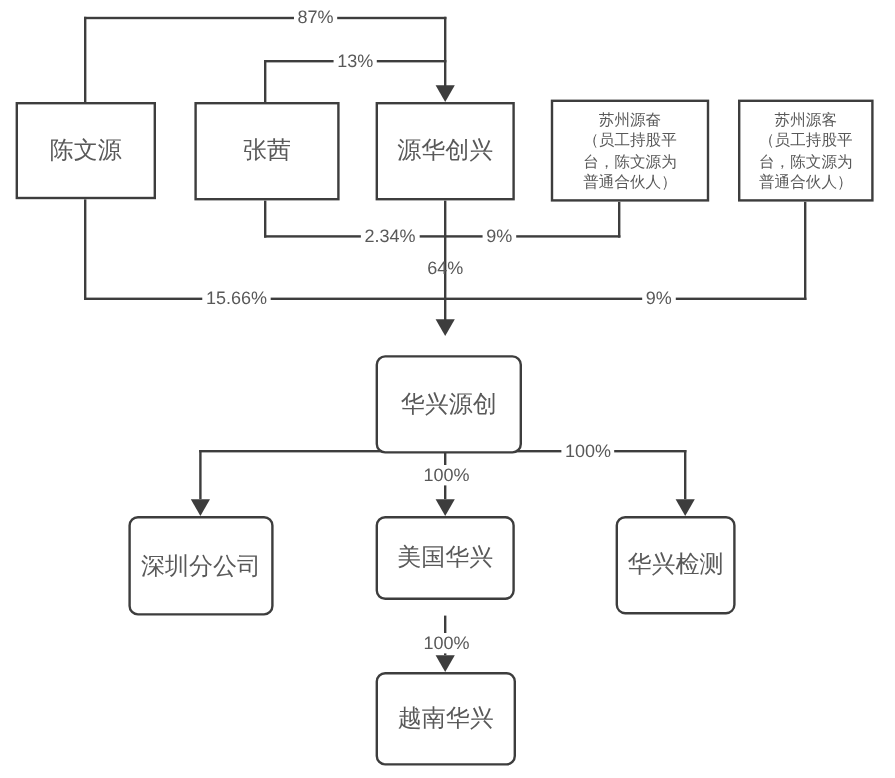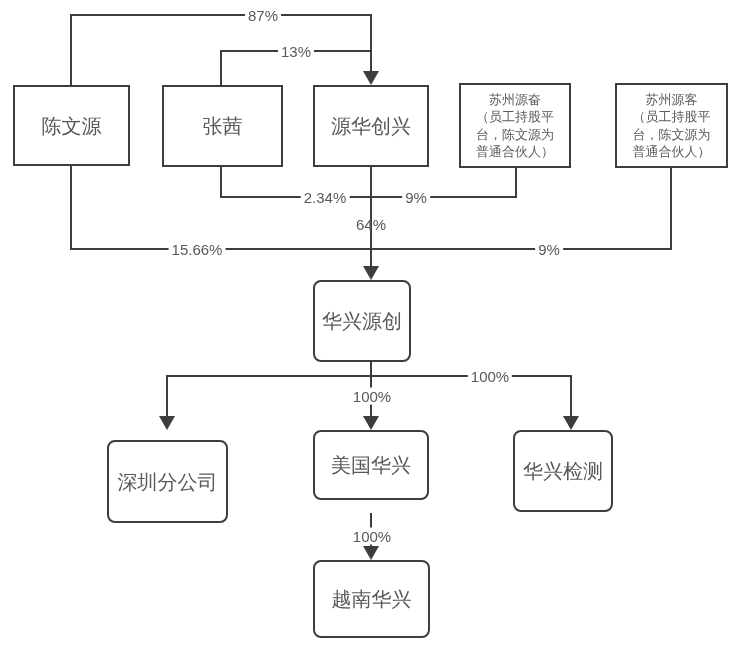"苏州源奋" div.box { width: 112px -> 132px }
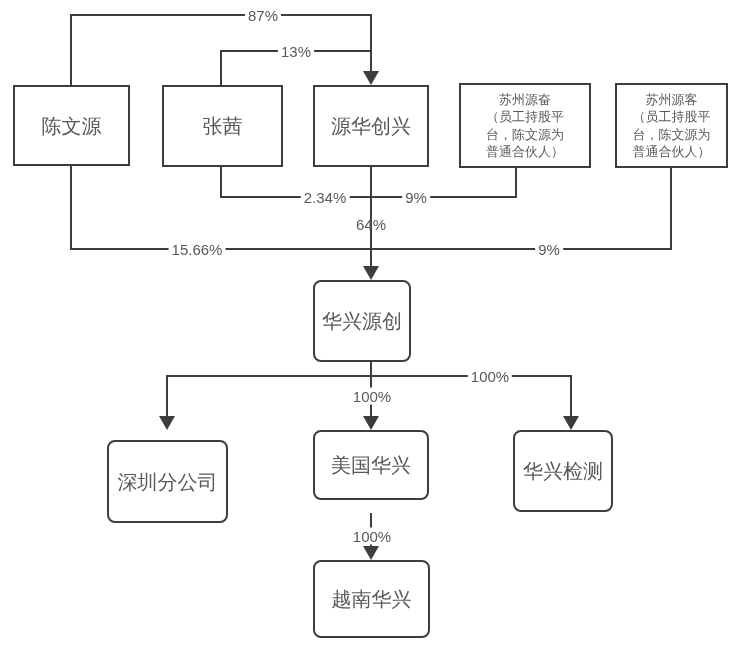"华兴源创" div.box { top: 280px -> 296px; width: 98px -> 122px }
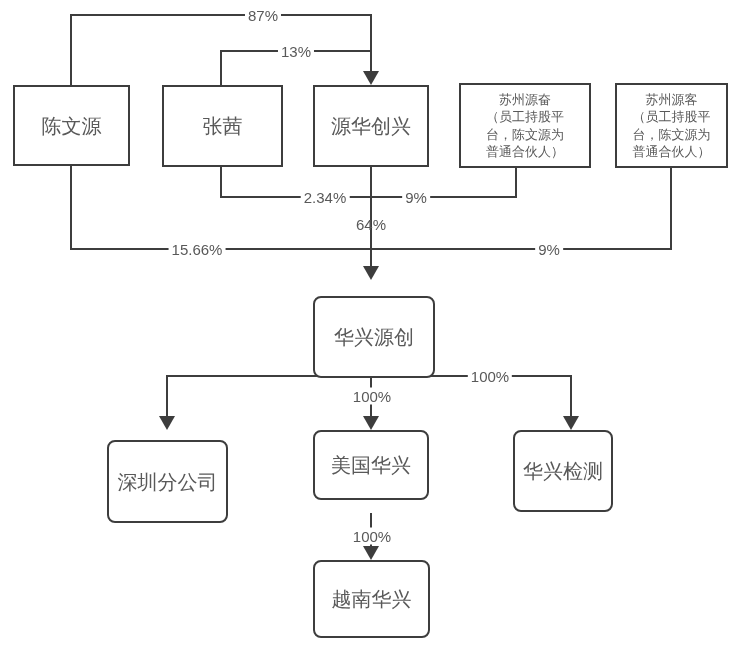"深圳分公司" div.box { top: 440px -> 430px }
